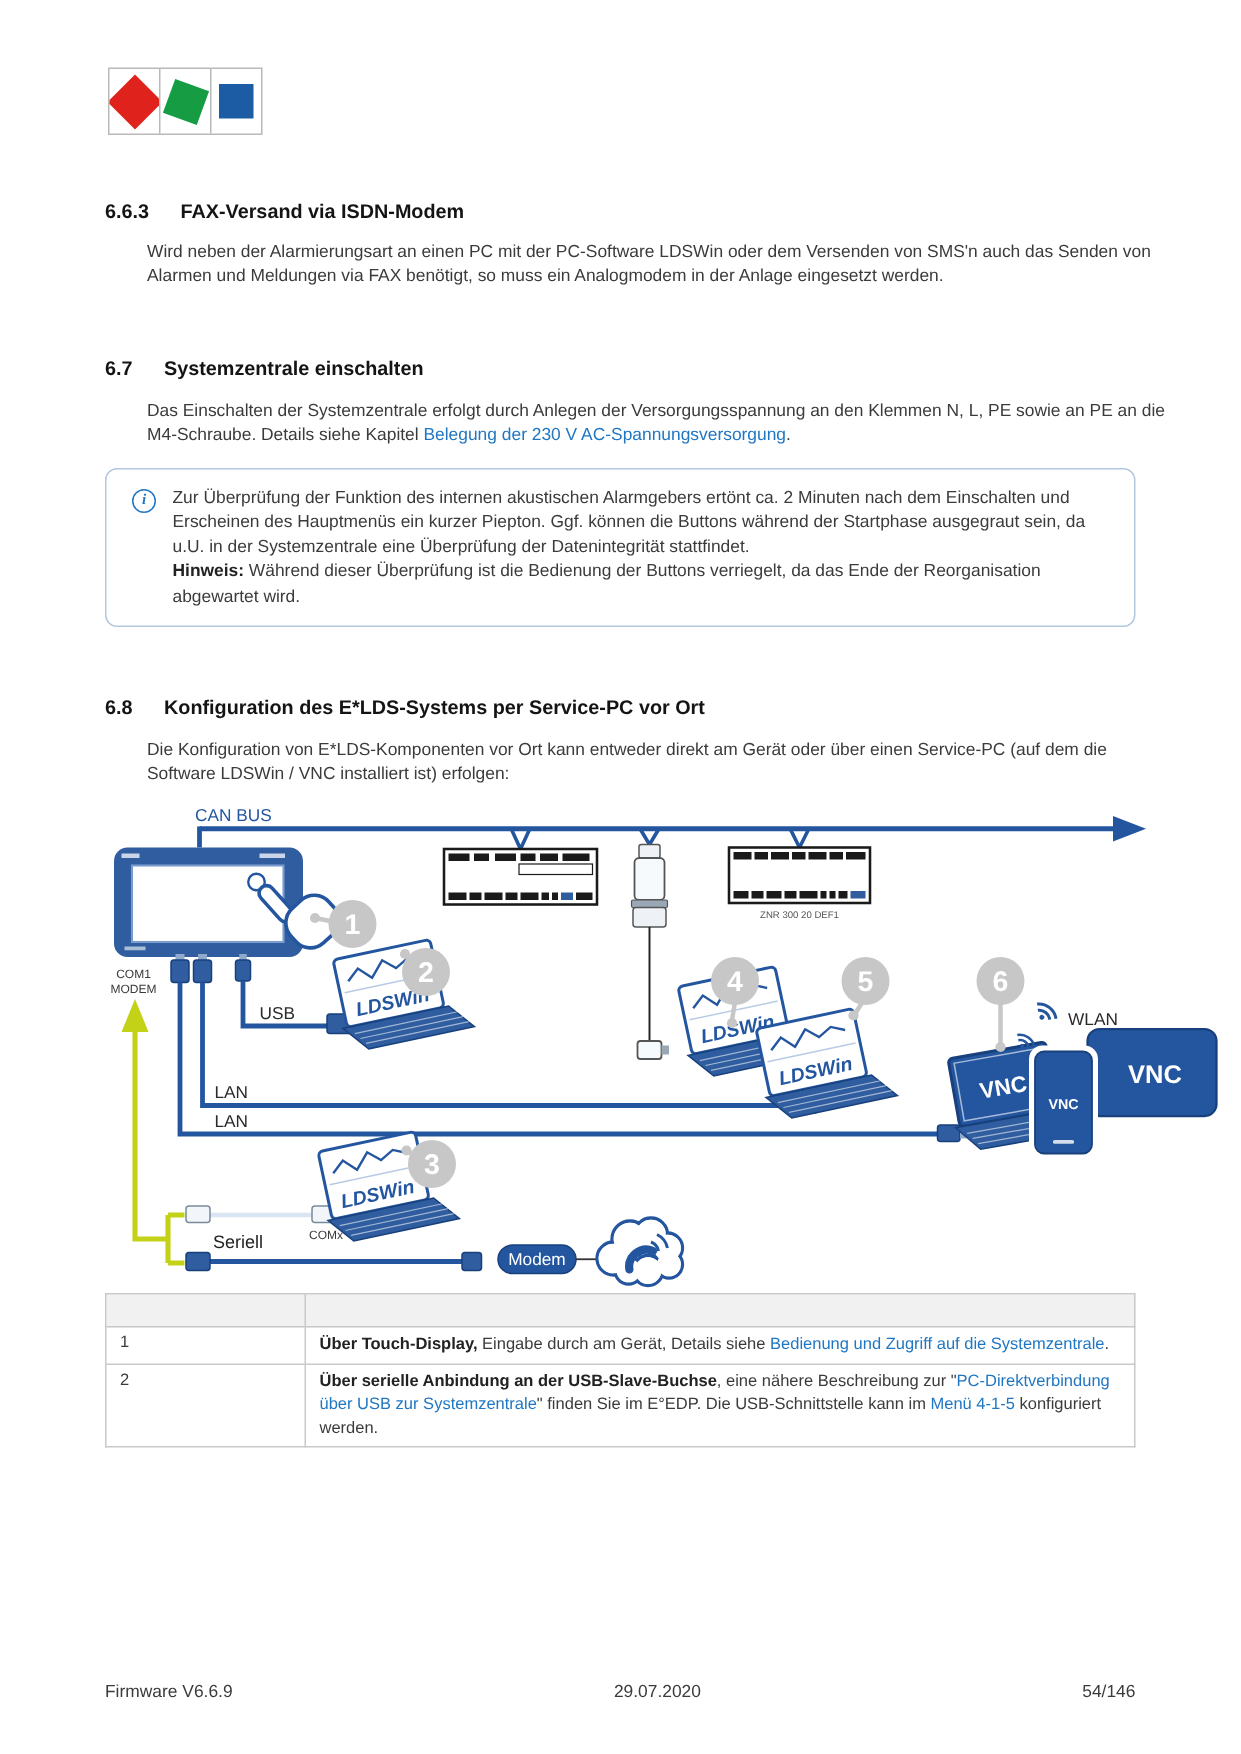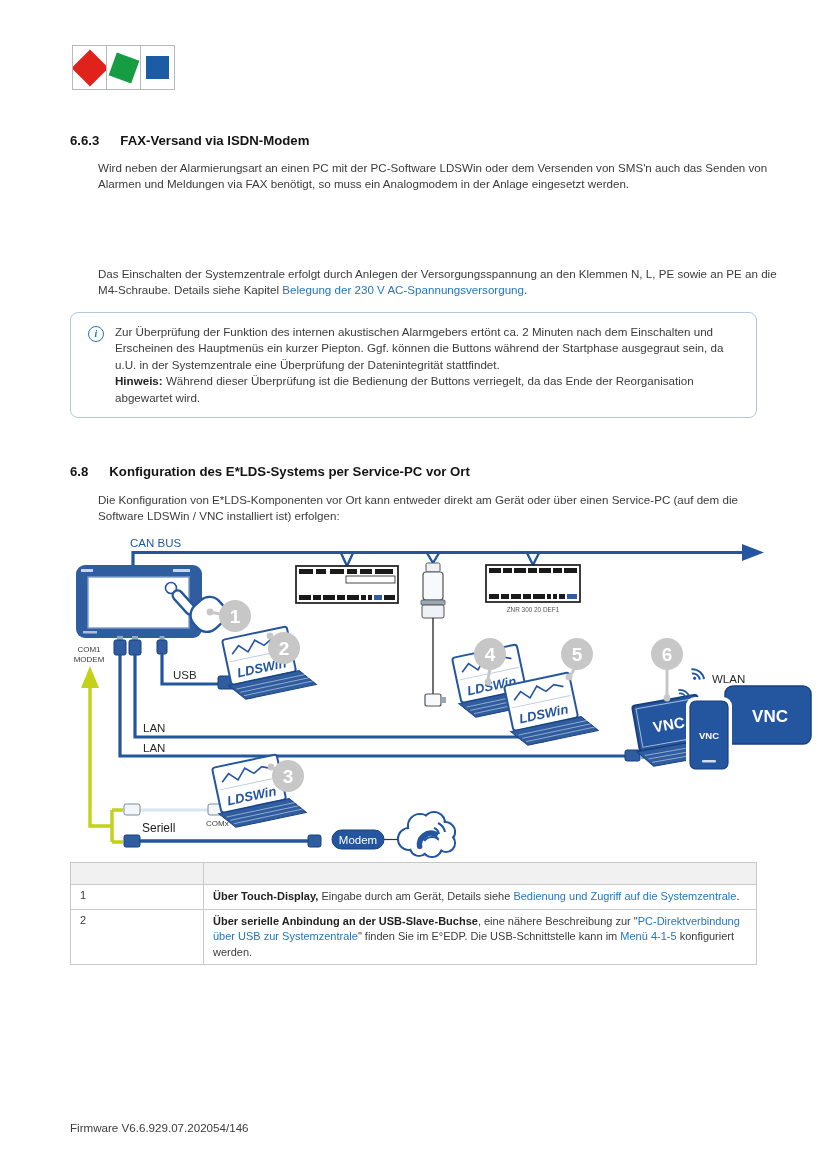"6.7 Systemzentrale einschalten" div.abs { html: none -> <div> <span>6.7</span><span>Systemzentrale einschalten</span> </div> }
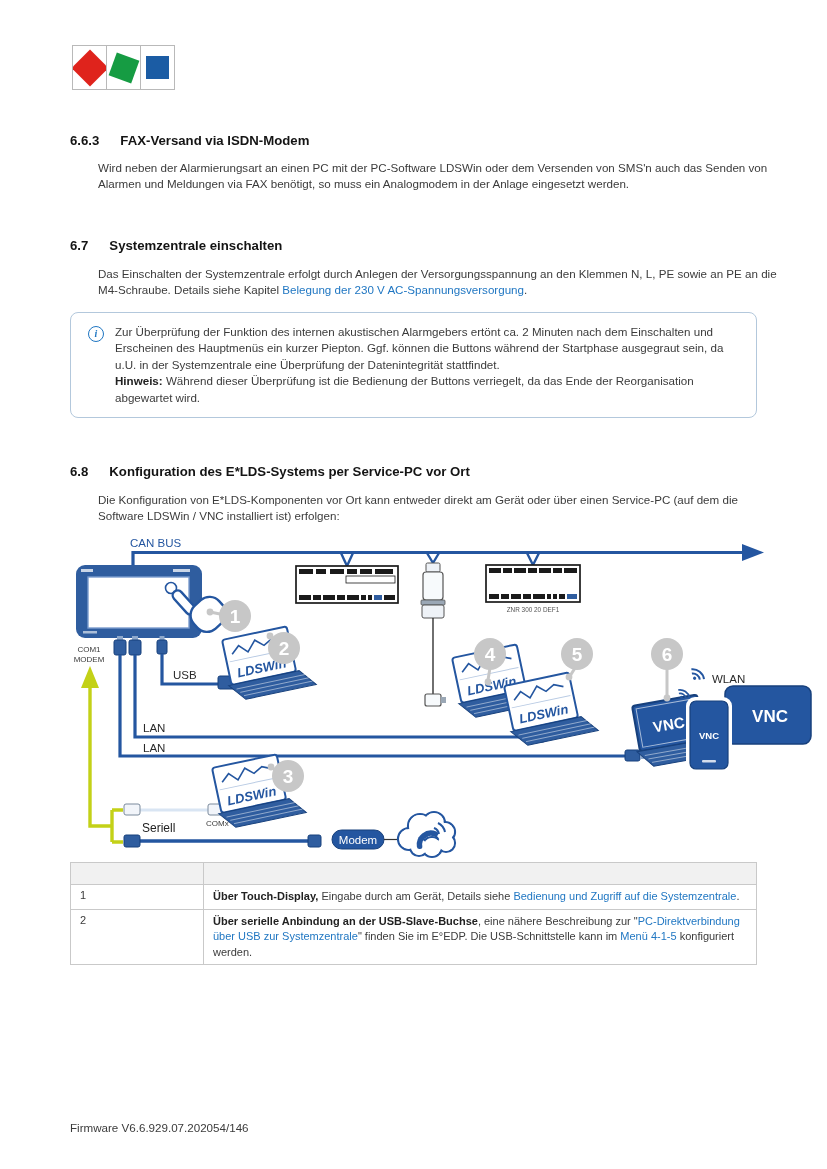"Firmware V6.6.9" .footer { justify-content: none -> space-between }
